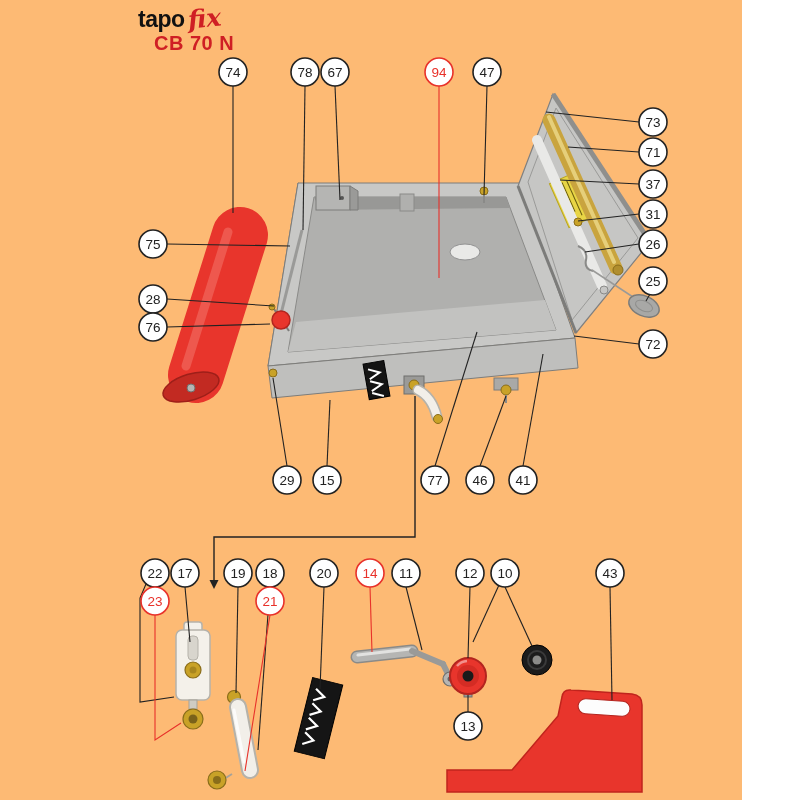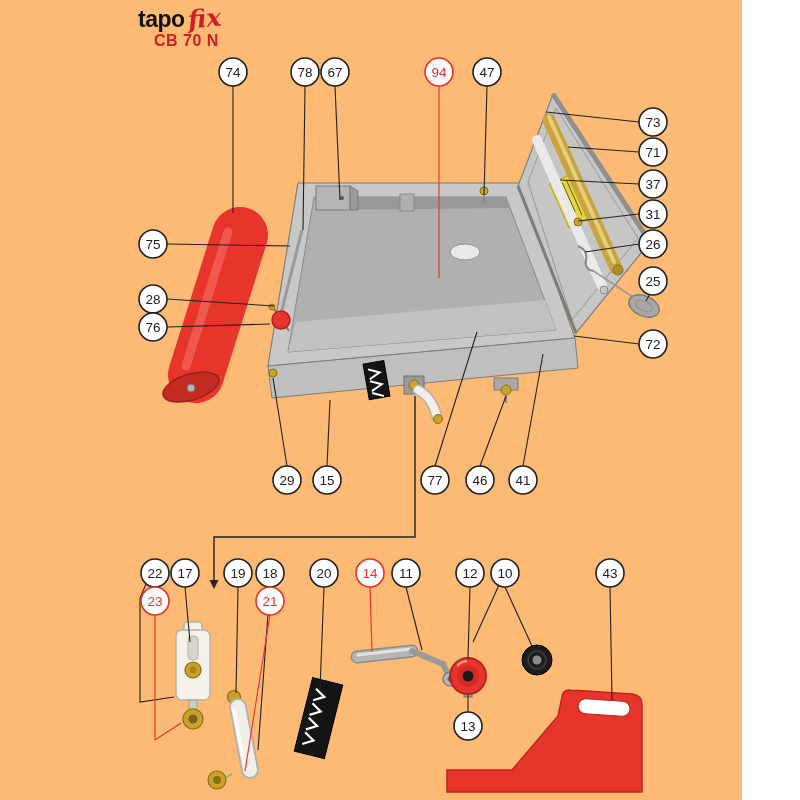"CB 70 N" .model { font-size: 16px -> 20px; text-align: none -> center }
